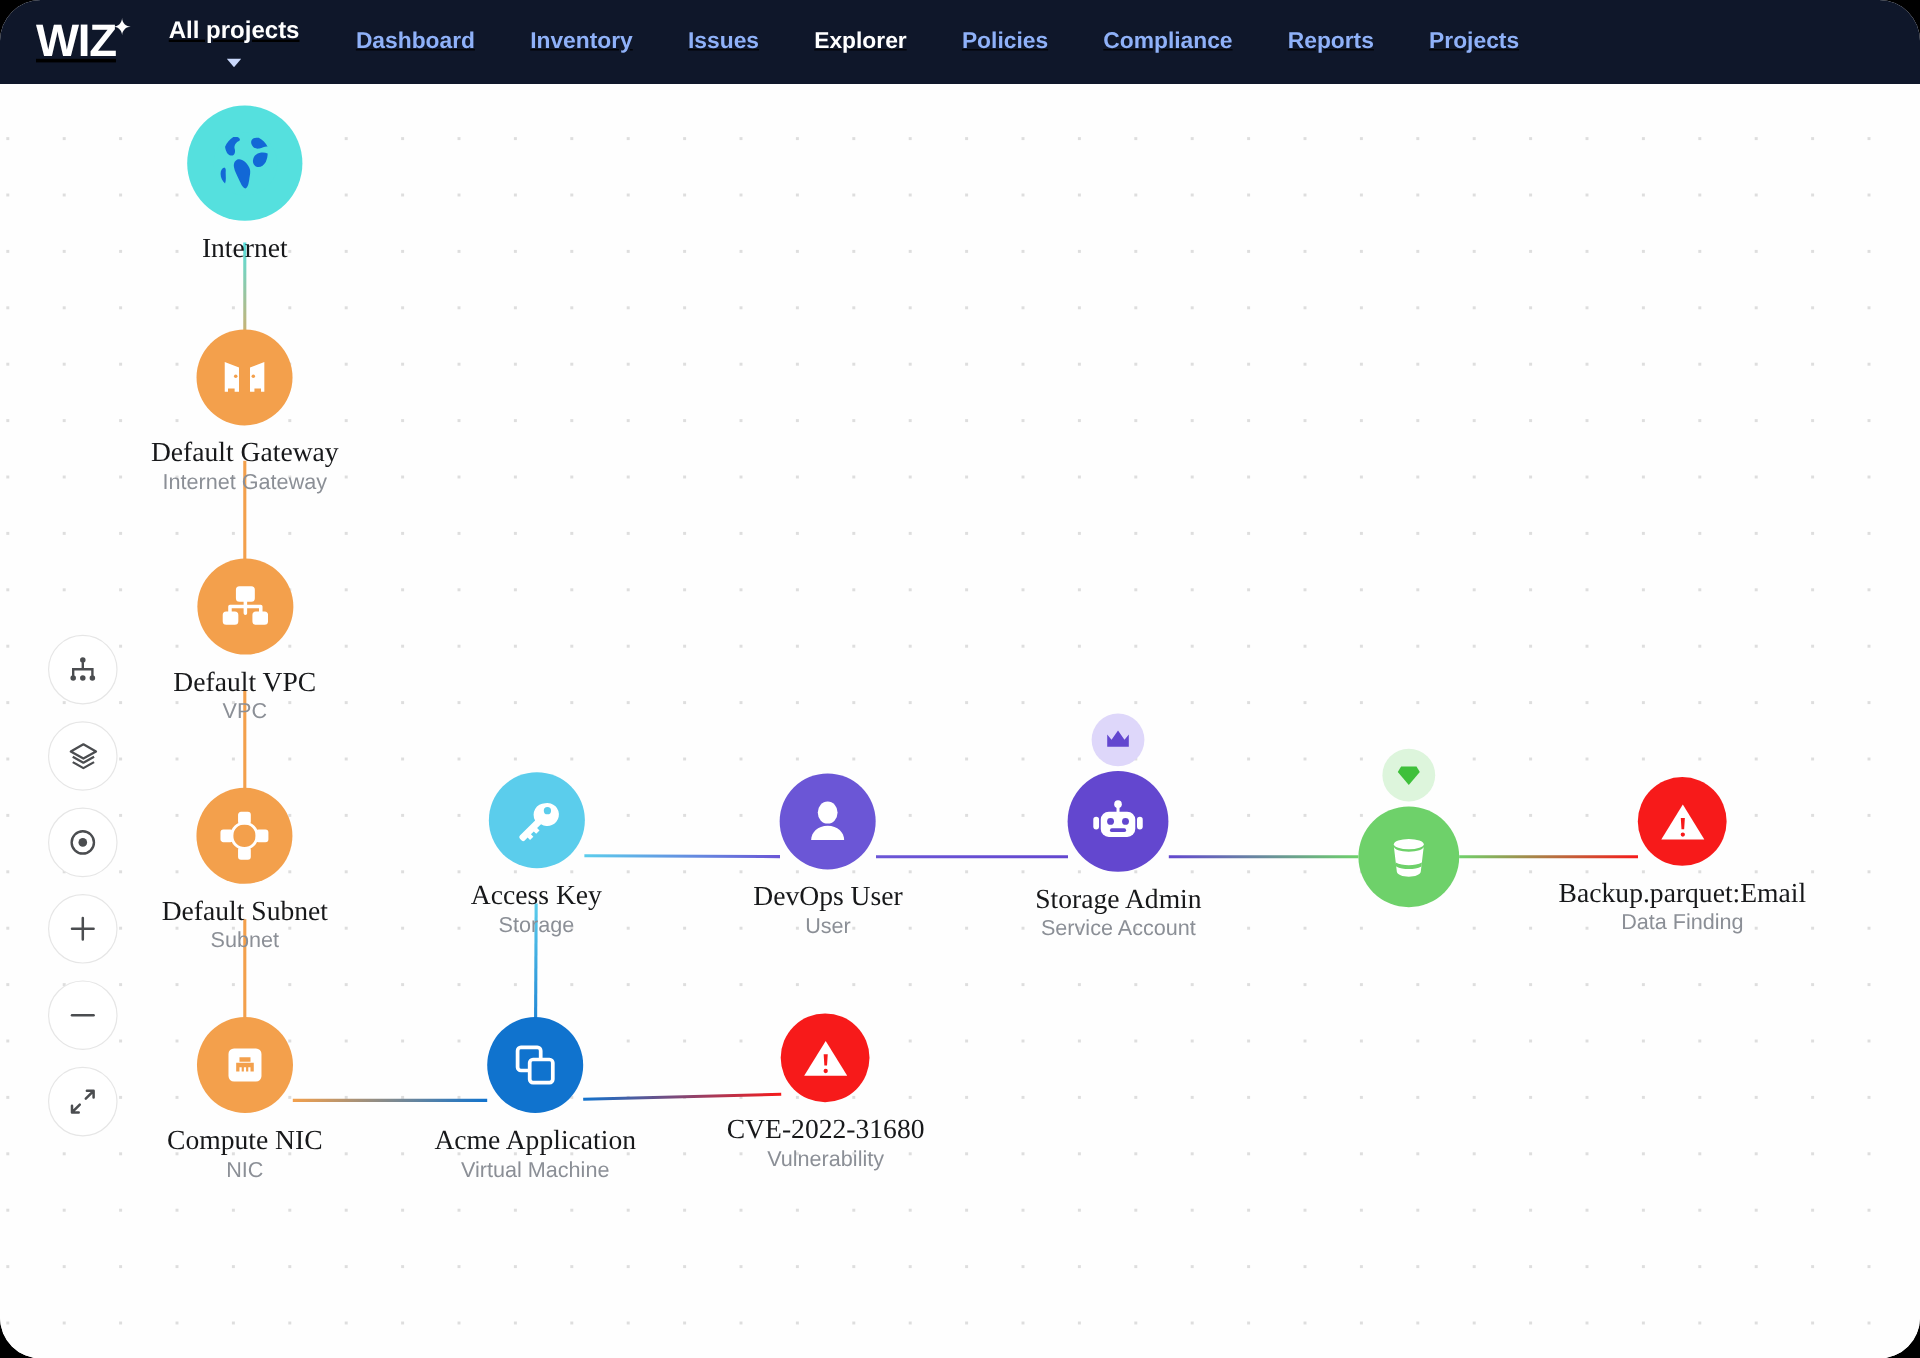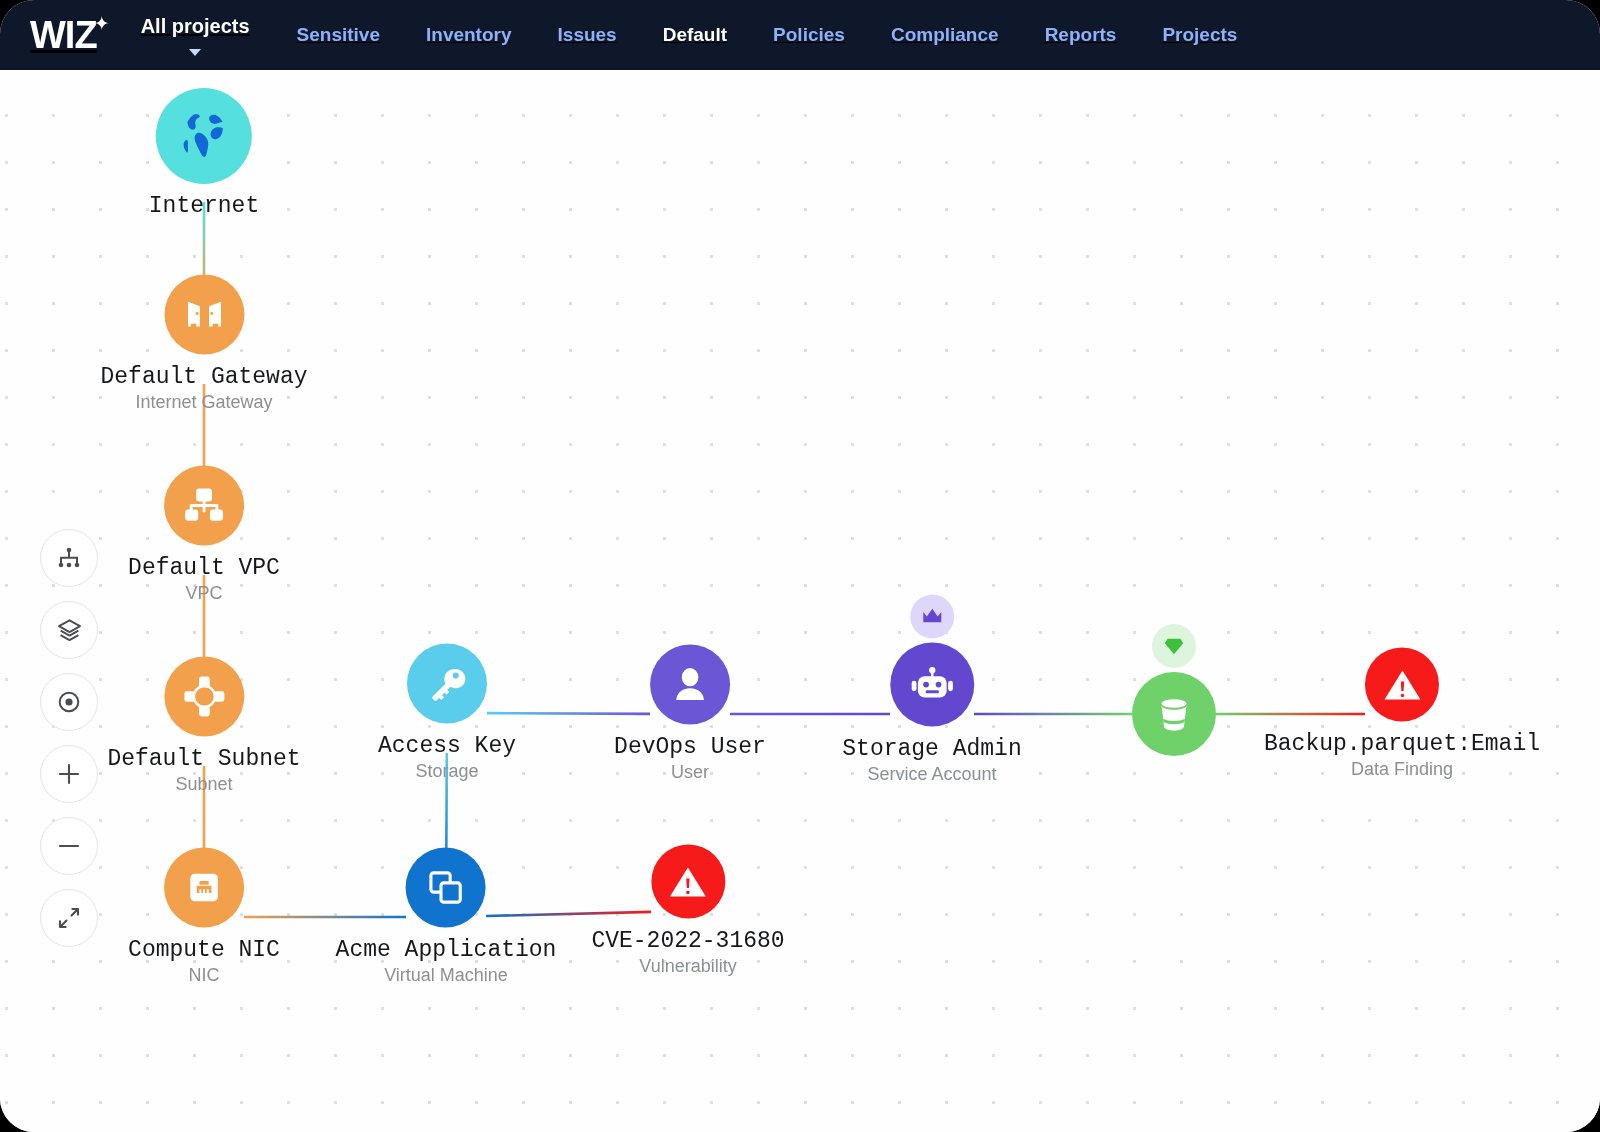"Sensitive" div.navitem { text: Sensitive -> Dashboard }
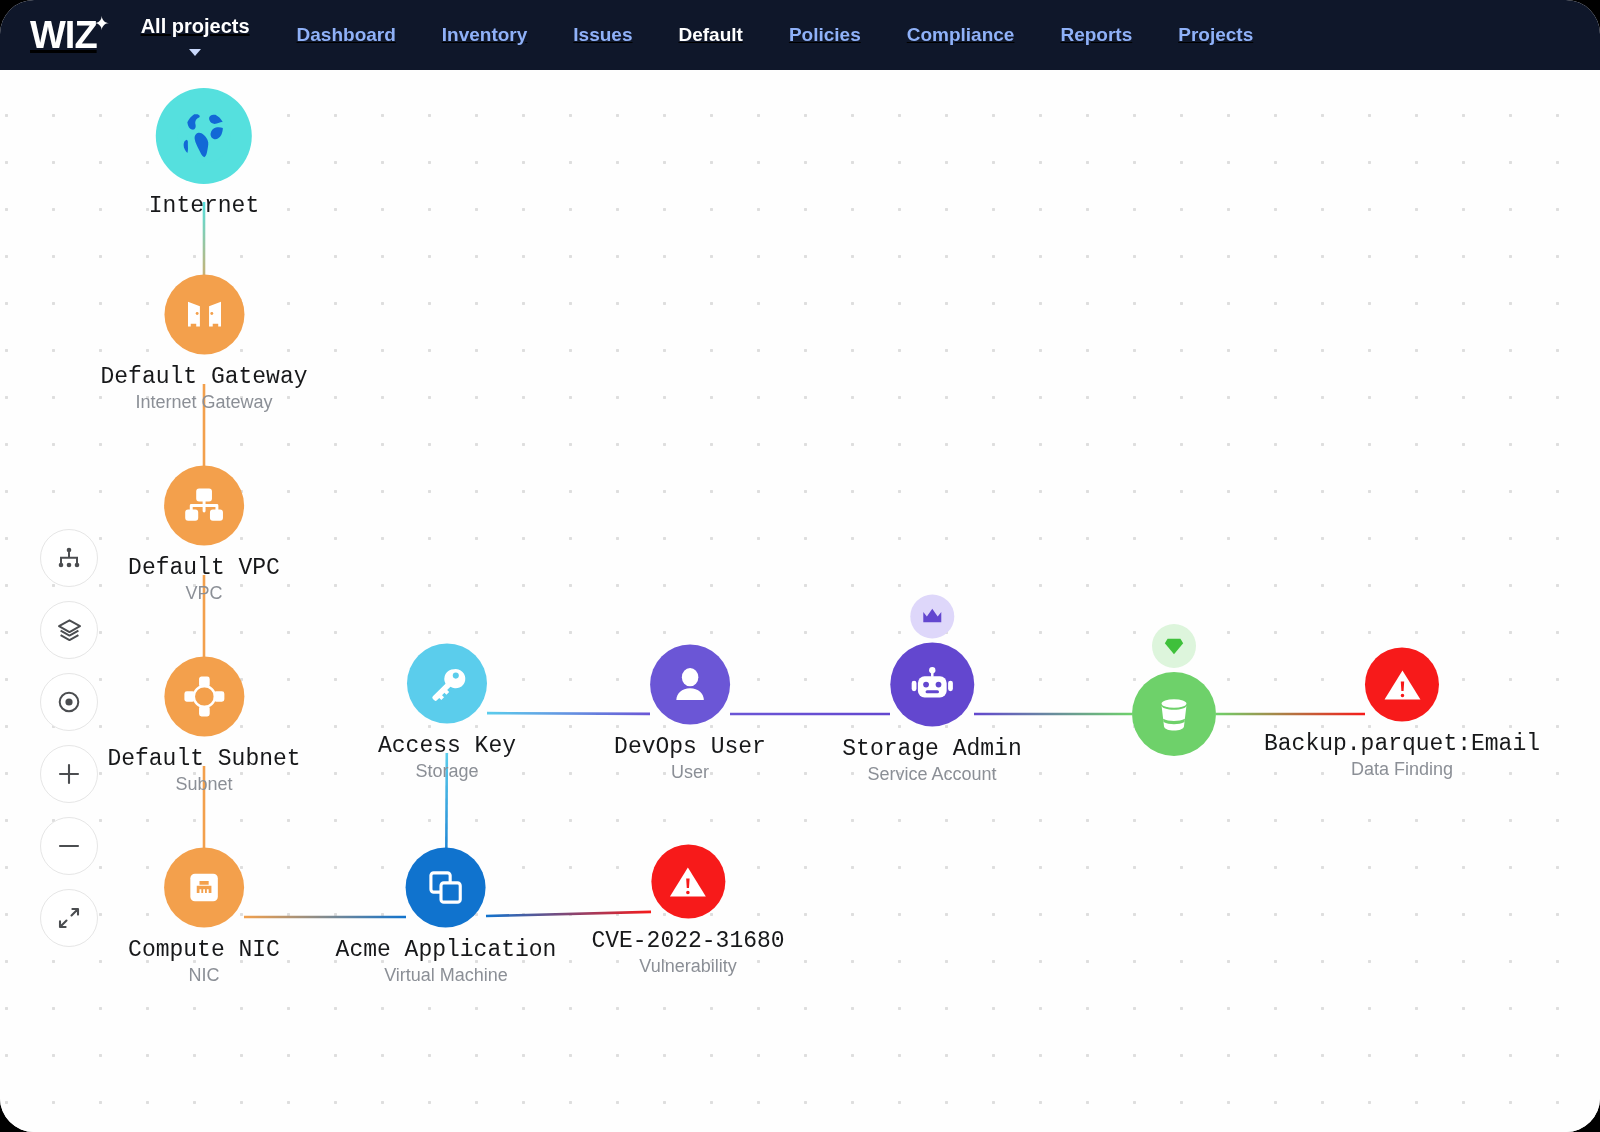"Default" div.navitem { text: Default -> Explorer }
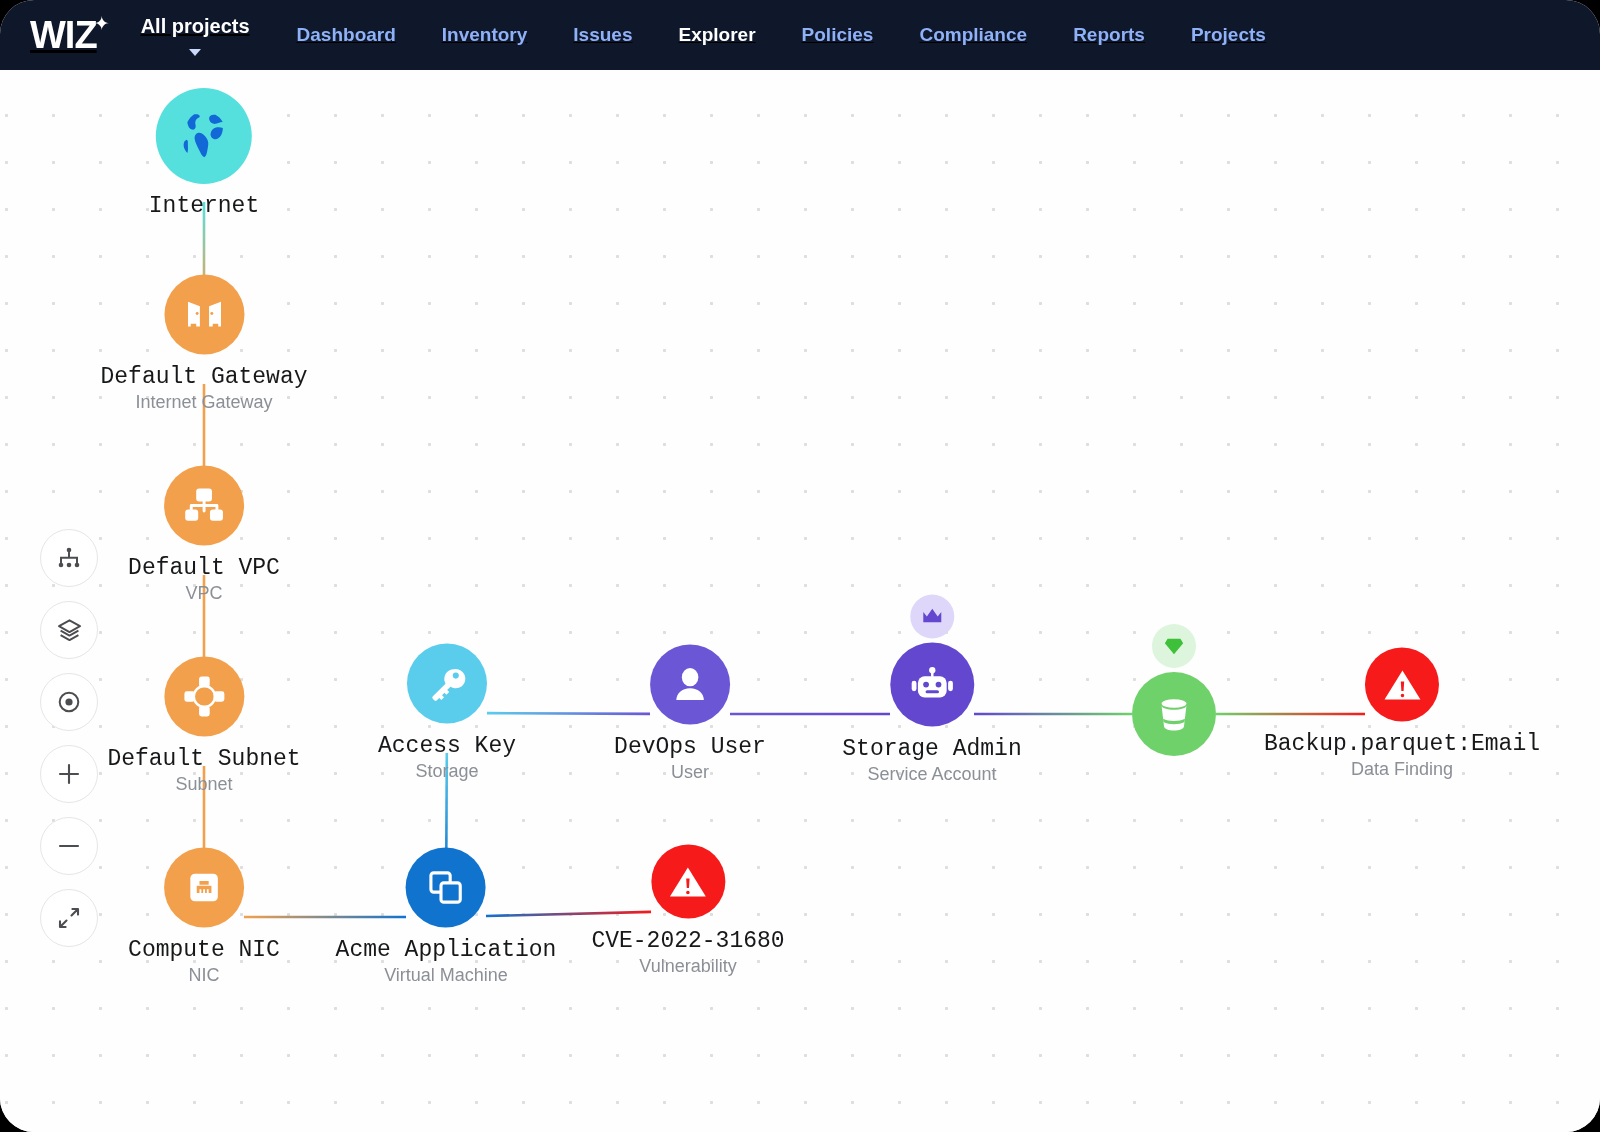"Internet" .node .title { font-family: Liberation Mono, monospace -> Liberation Serif, serif }
